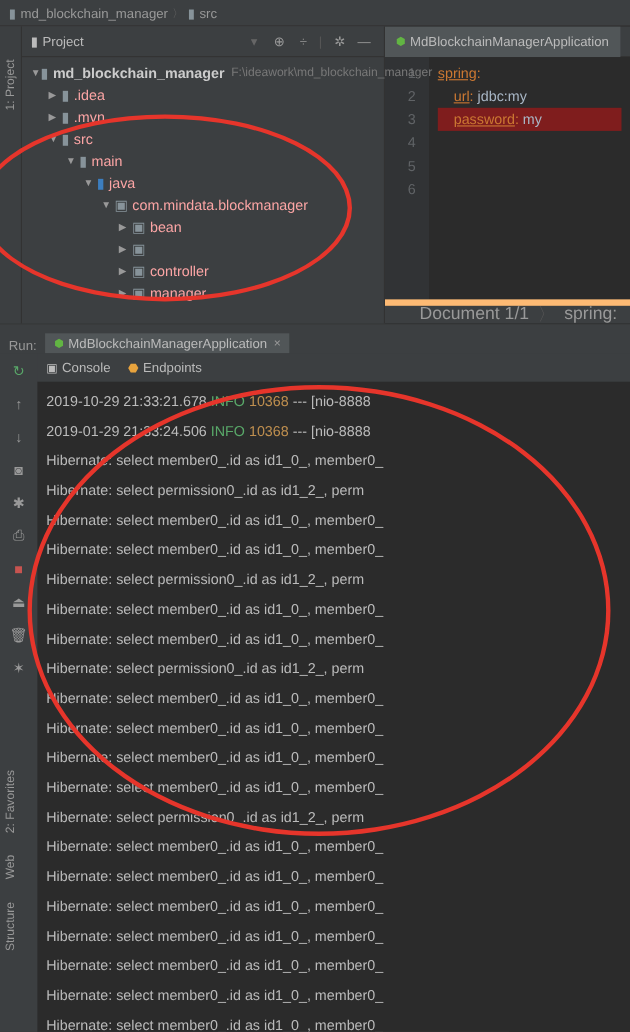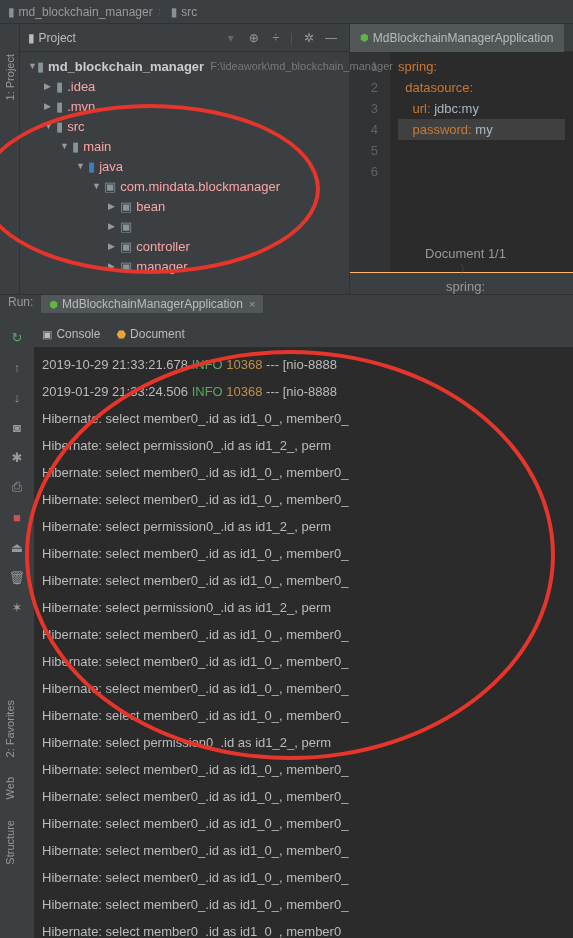"spring" .yaml-key { text-decoration: none -> underline }
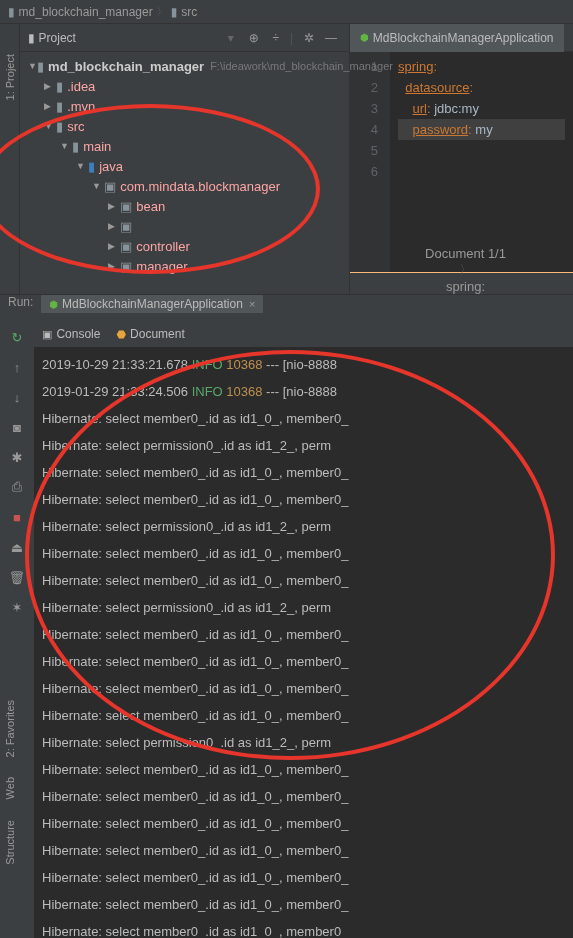"datasource:" div.code-line { html: <div>&nbsp;&nbsp;<span>datasource</span><span>:</span></div> -> none }
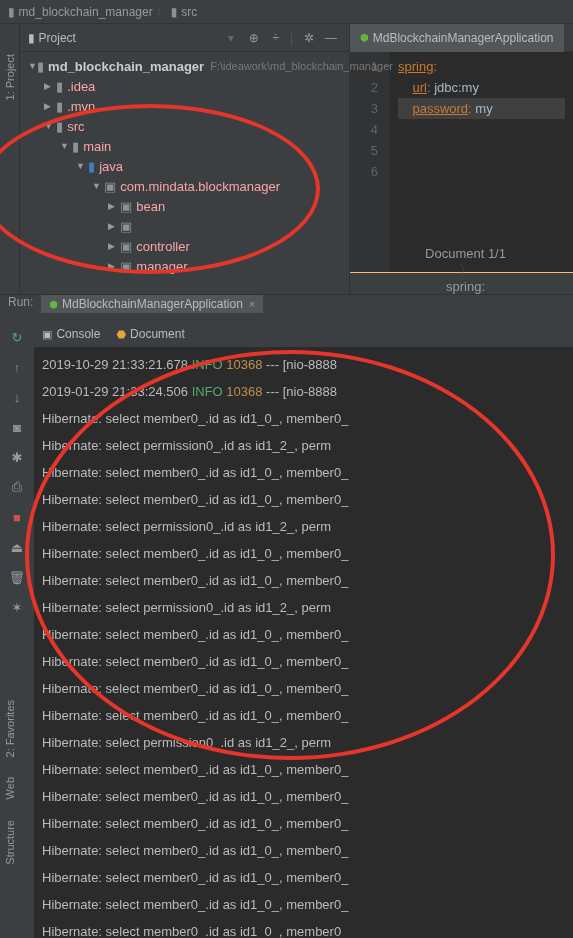"password: my" .code-line.hl { background: #404040 -> #7f1d1d }
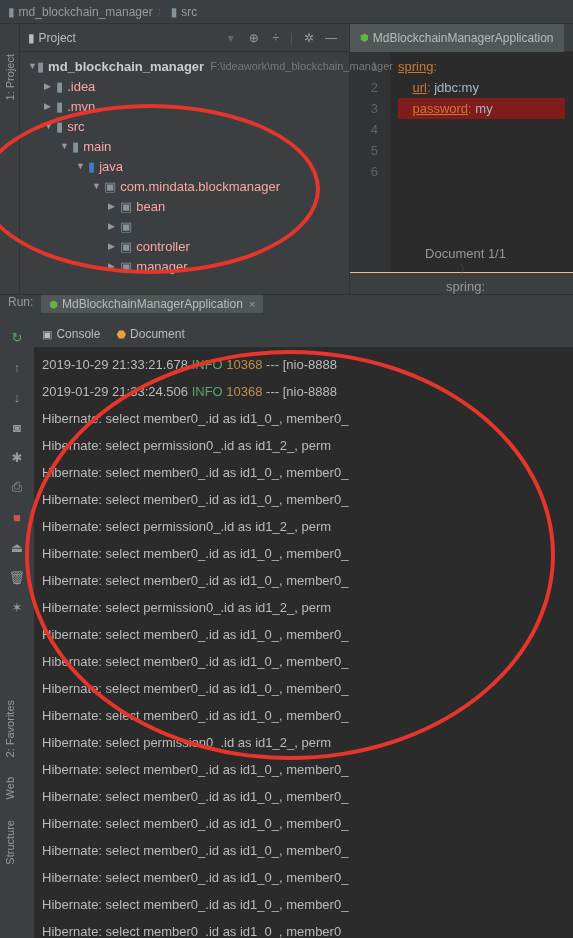"Document 1/1" .editor-status { border-top: 1px solid #fdba74 -> 6px solid #fdba74; flex-direction: column -> none; font-size: 13px -> 16px }
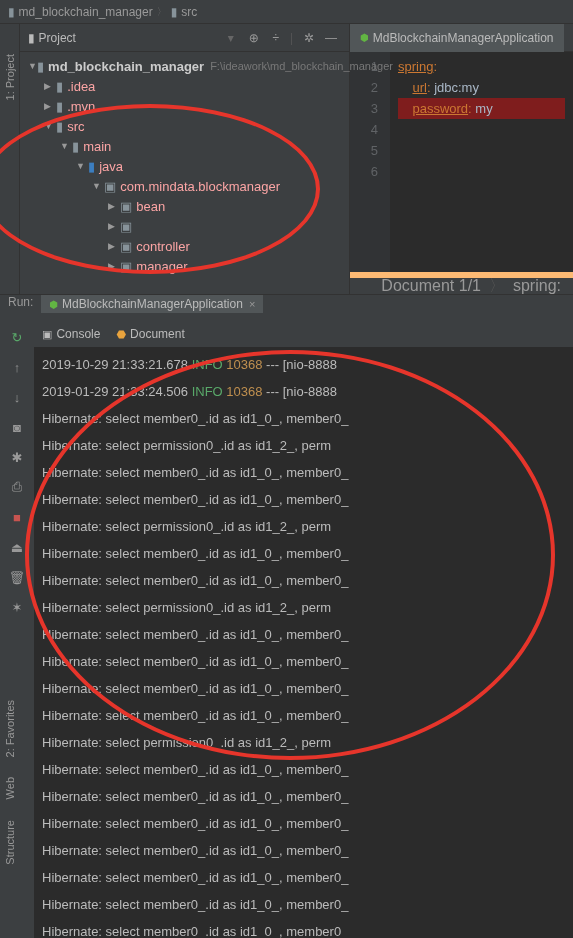"Run:" .run-header { align-items: flex-start -> flex-end }
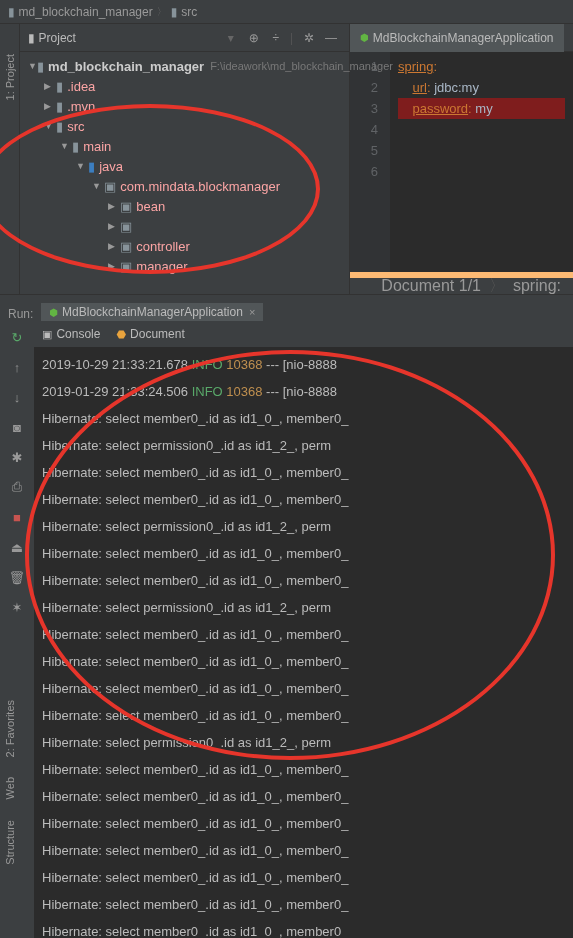"Document" span { text: Document -> Endpoints }
